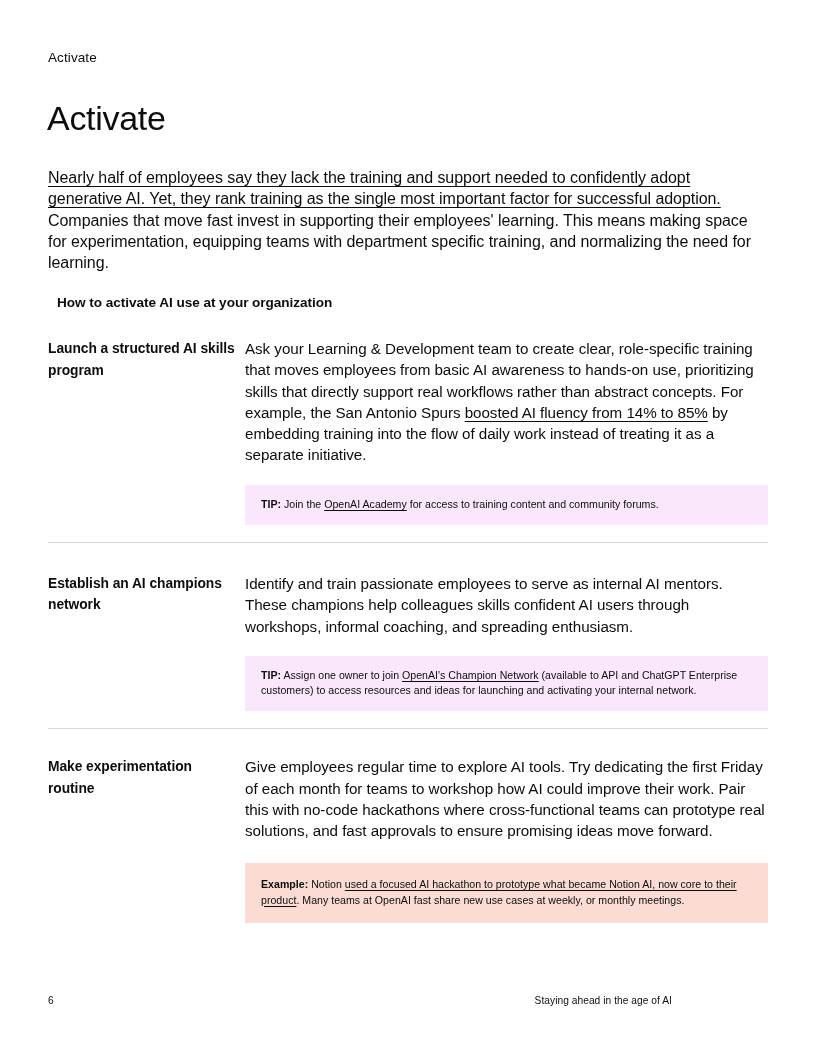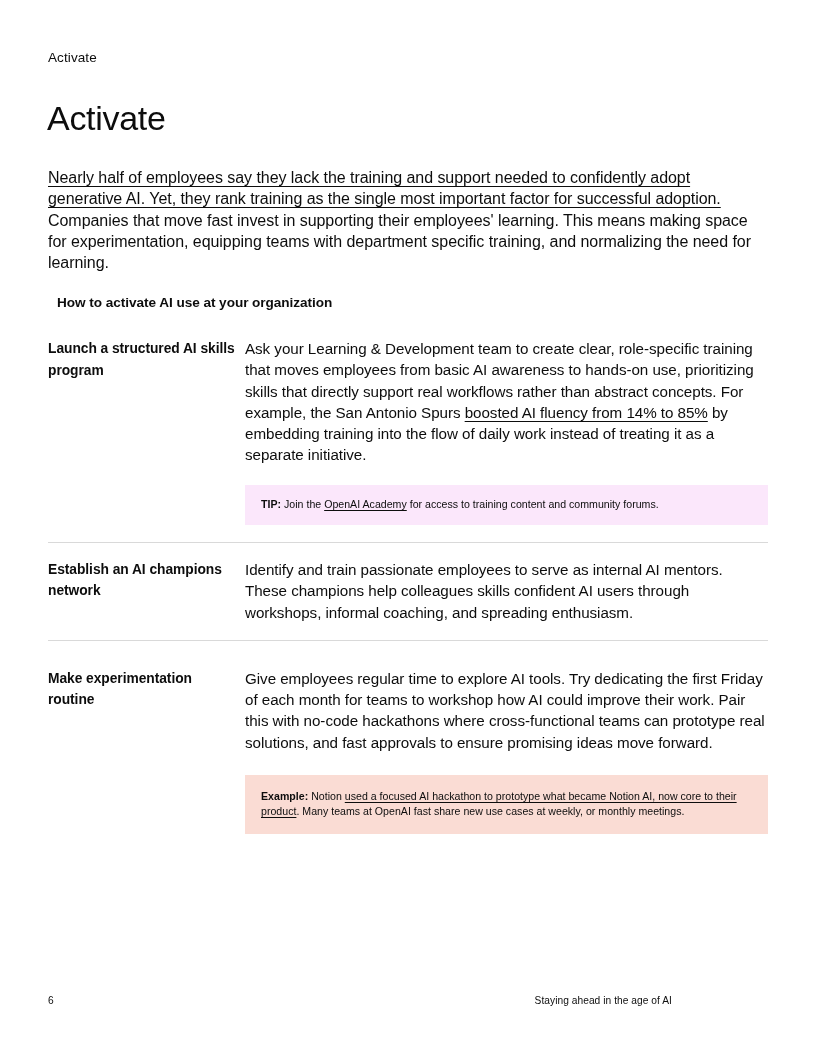"Establish an AI champions network" .row-2 { padding-top: 16px -> 30px }
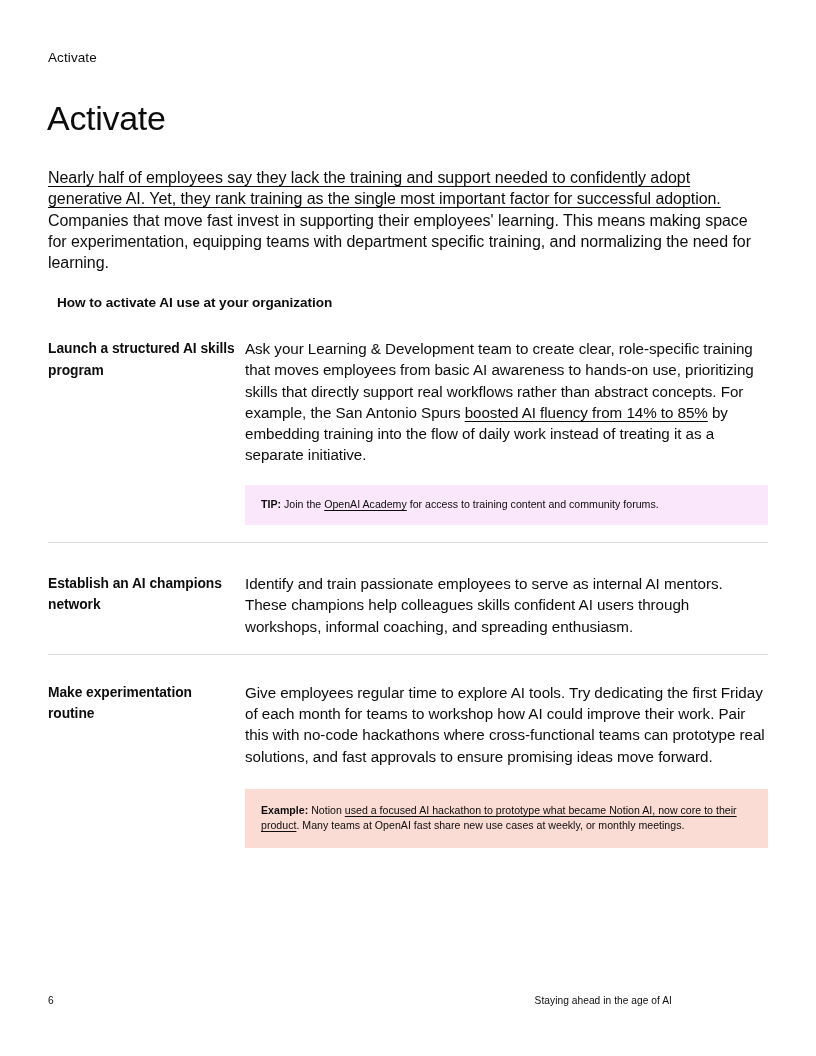"TIP: Assign one owner to" div.callout { html: none -> <div> <span>TIP:</span><span> Assign one owner to join </span><a>OpenAI's Champion Network</a><span> (available to API and ChatGPT Enterprise customers) to access resources and ideas for launching and activating your internal network.</span> </div> }
